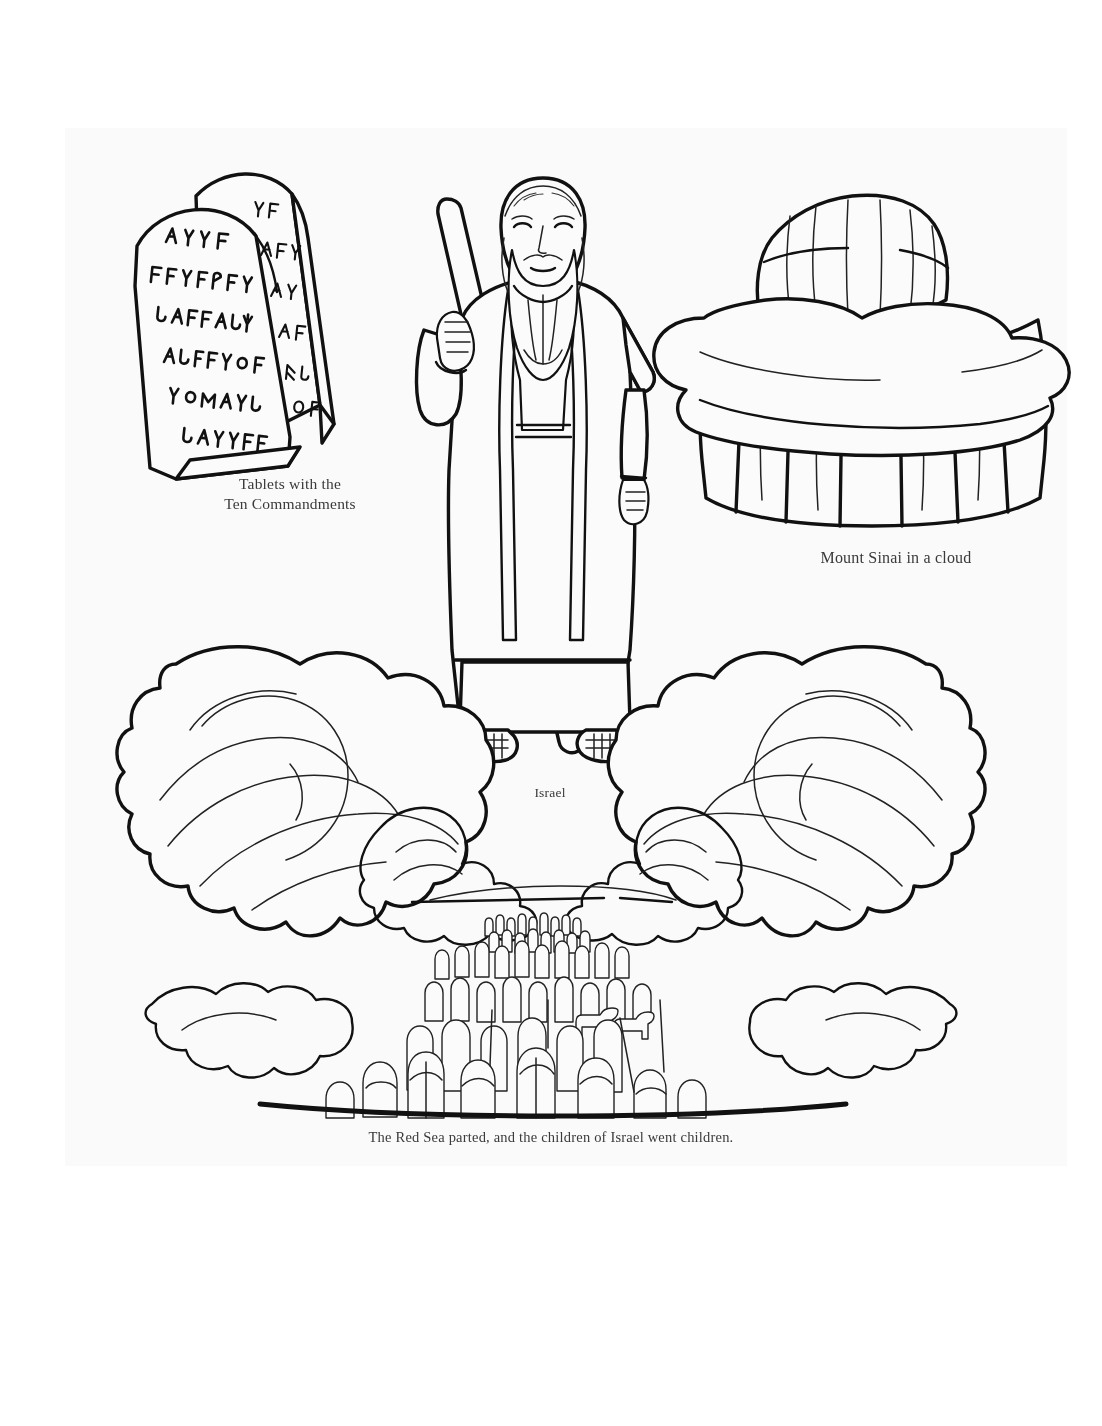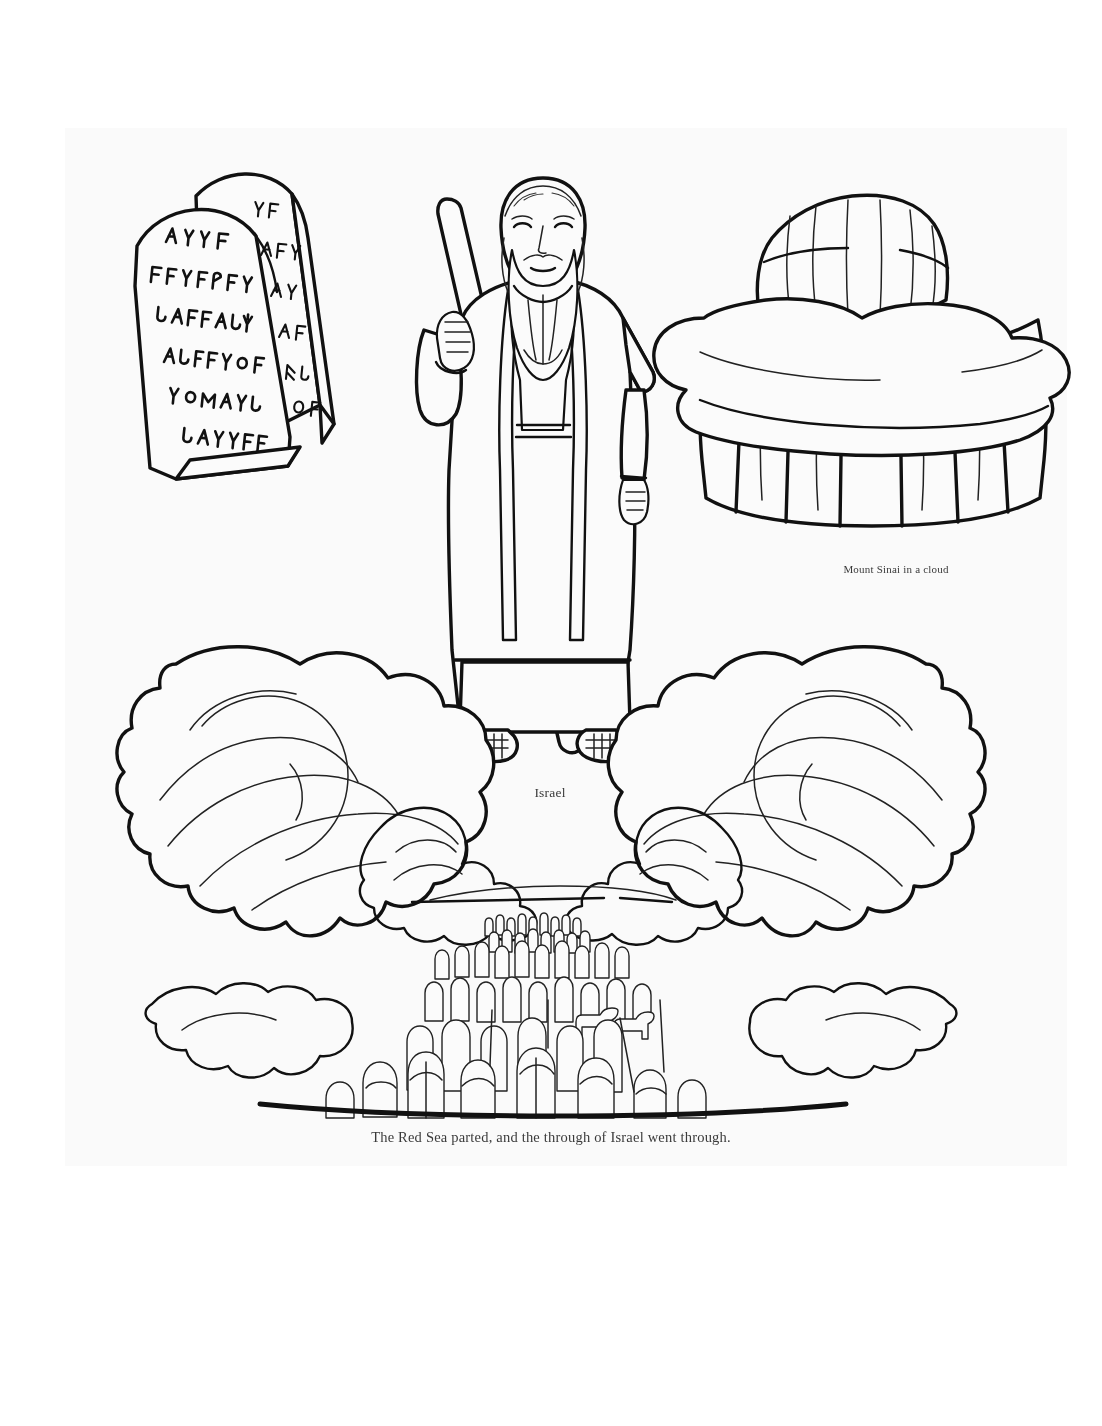"Tablets with the" div.cap { html: none -> <div>Tablets with the Ten Commandments</div> }
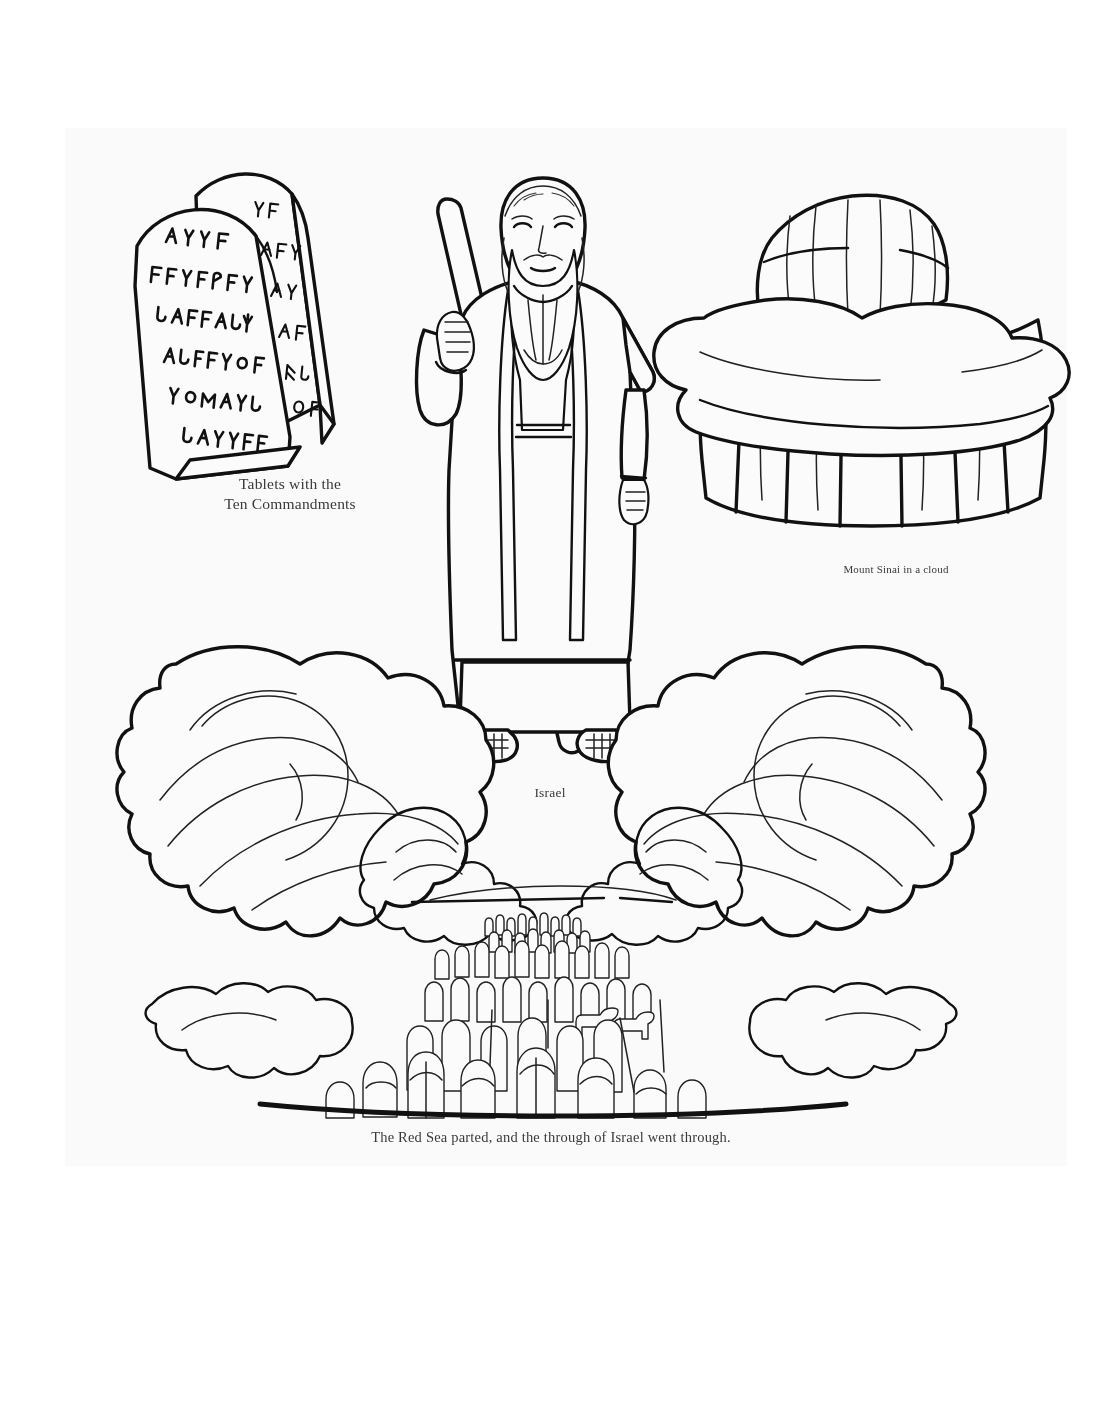"Mount Sinai in a cloud" #caption-sinai { font-size: 11px -> 16px; top: 562px -> 548px }
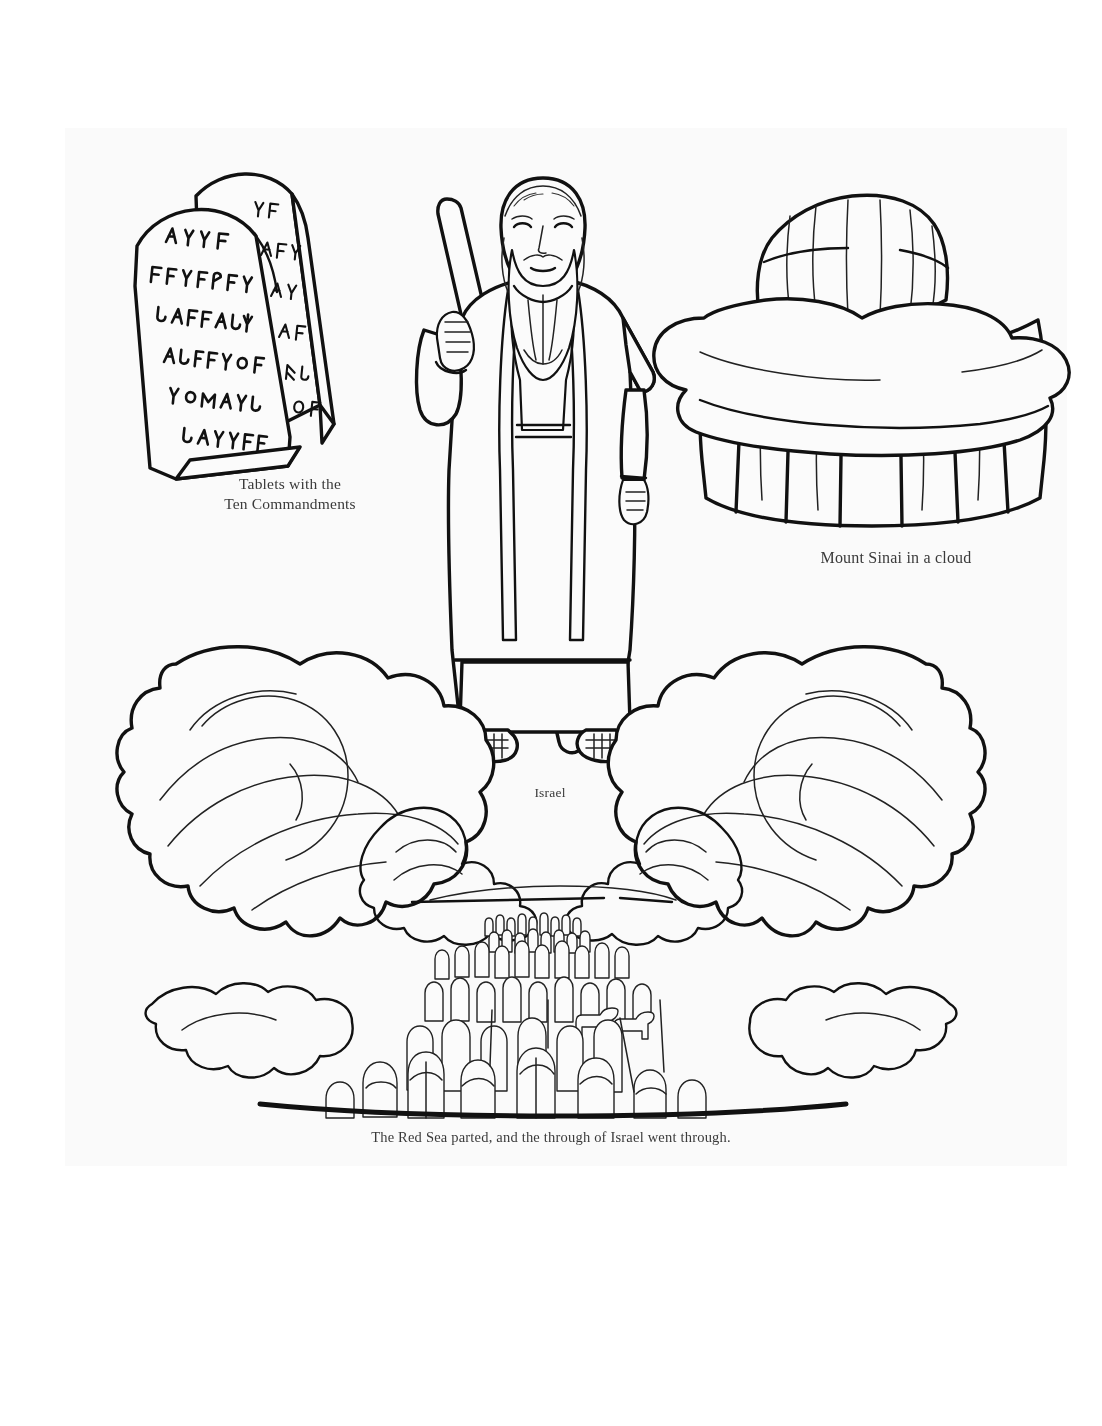"The Red Sea parted, and" div.cap { text: through of Israel went through -> children of Israel went children }
